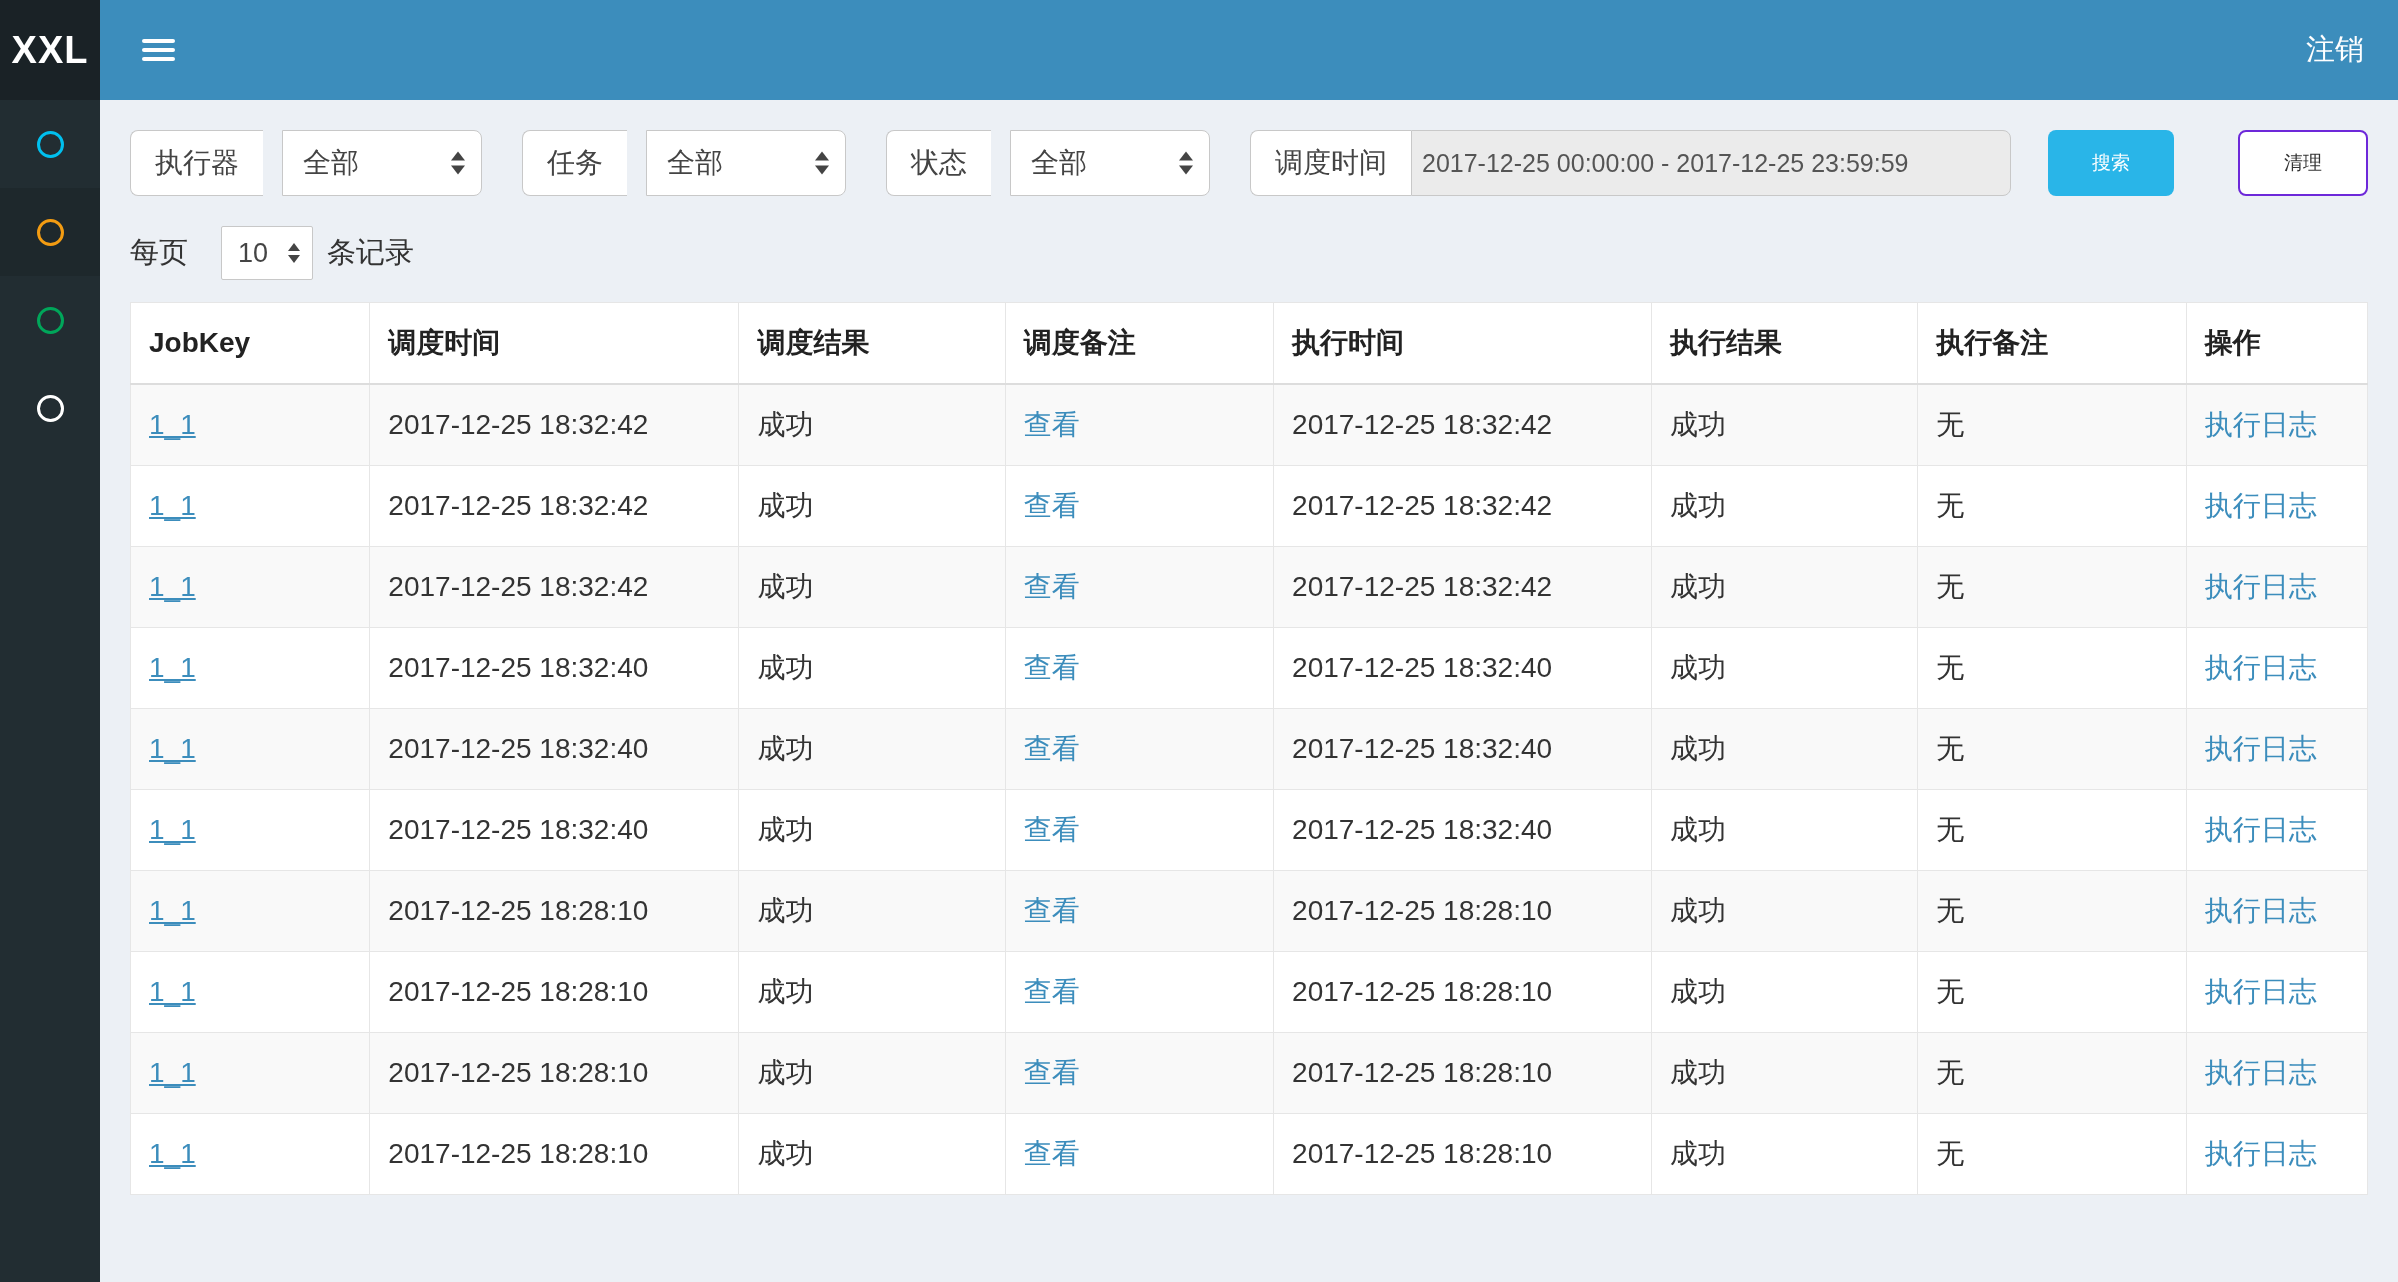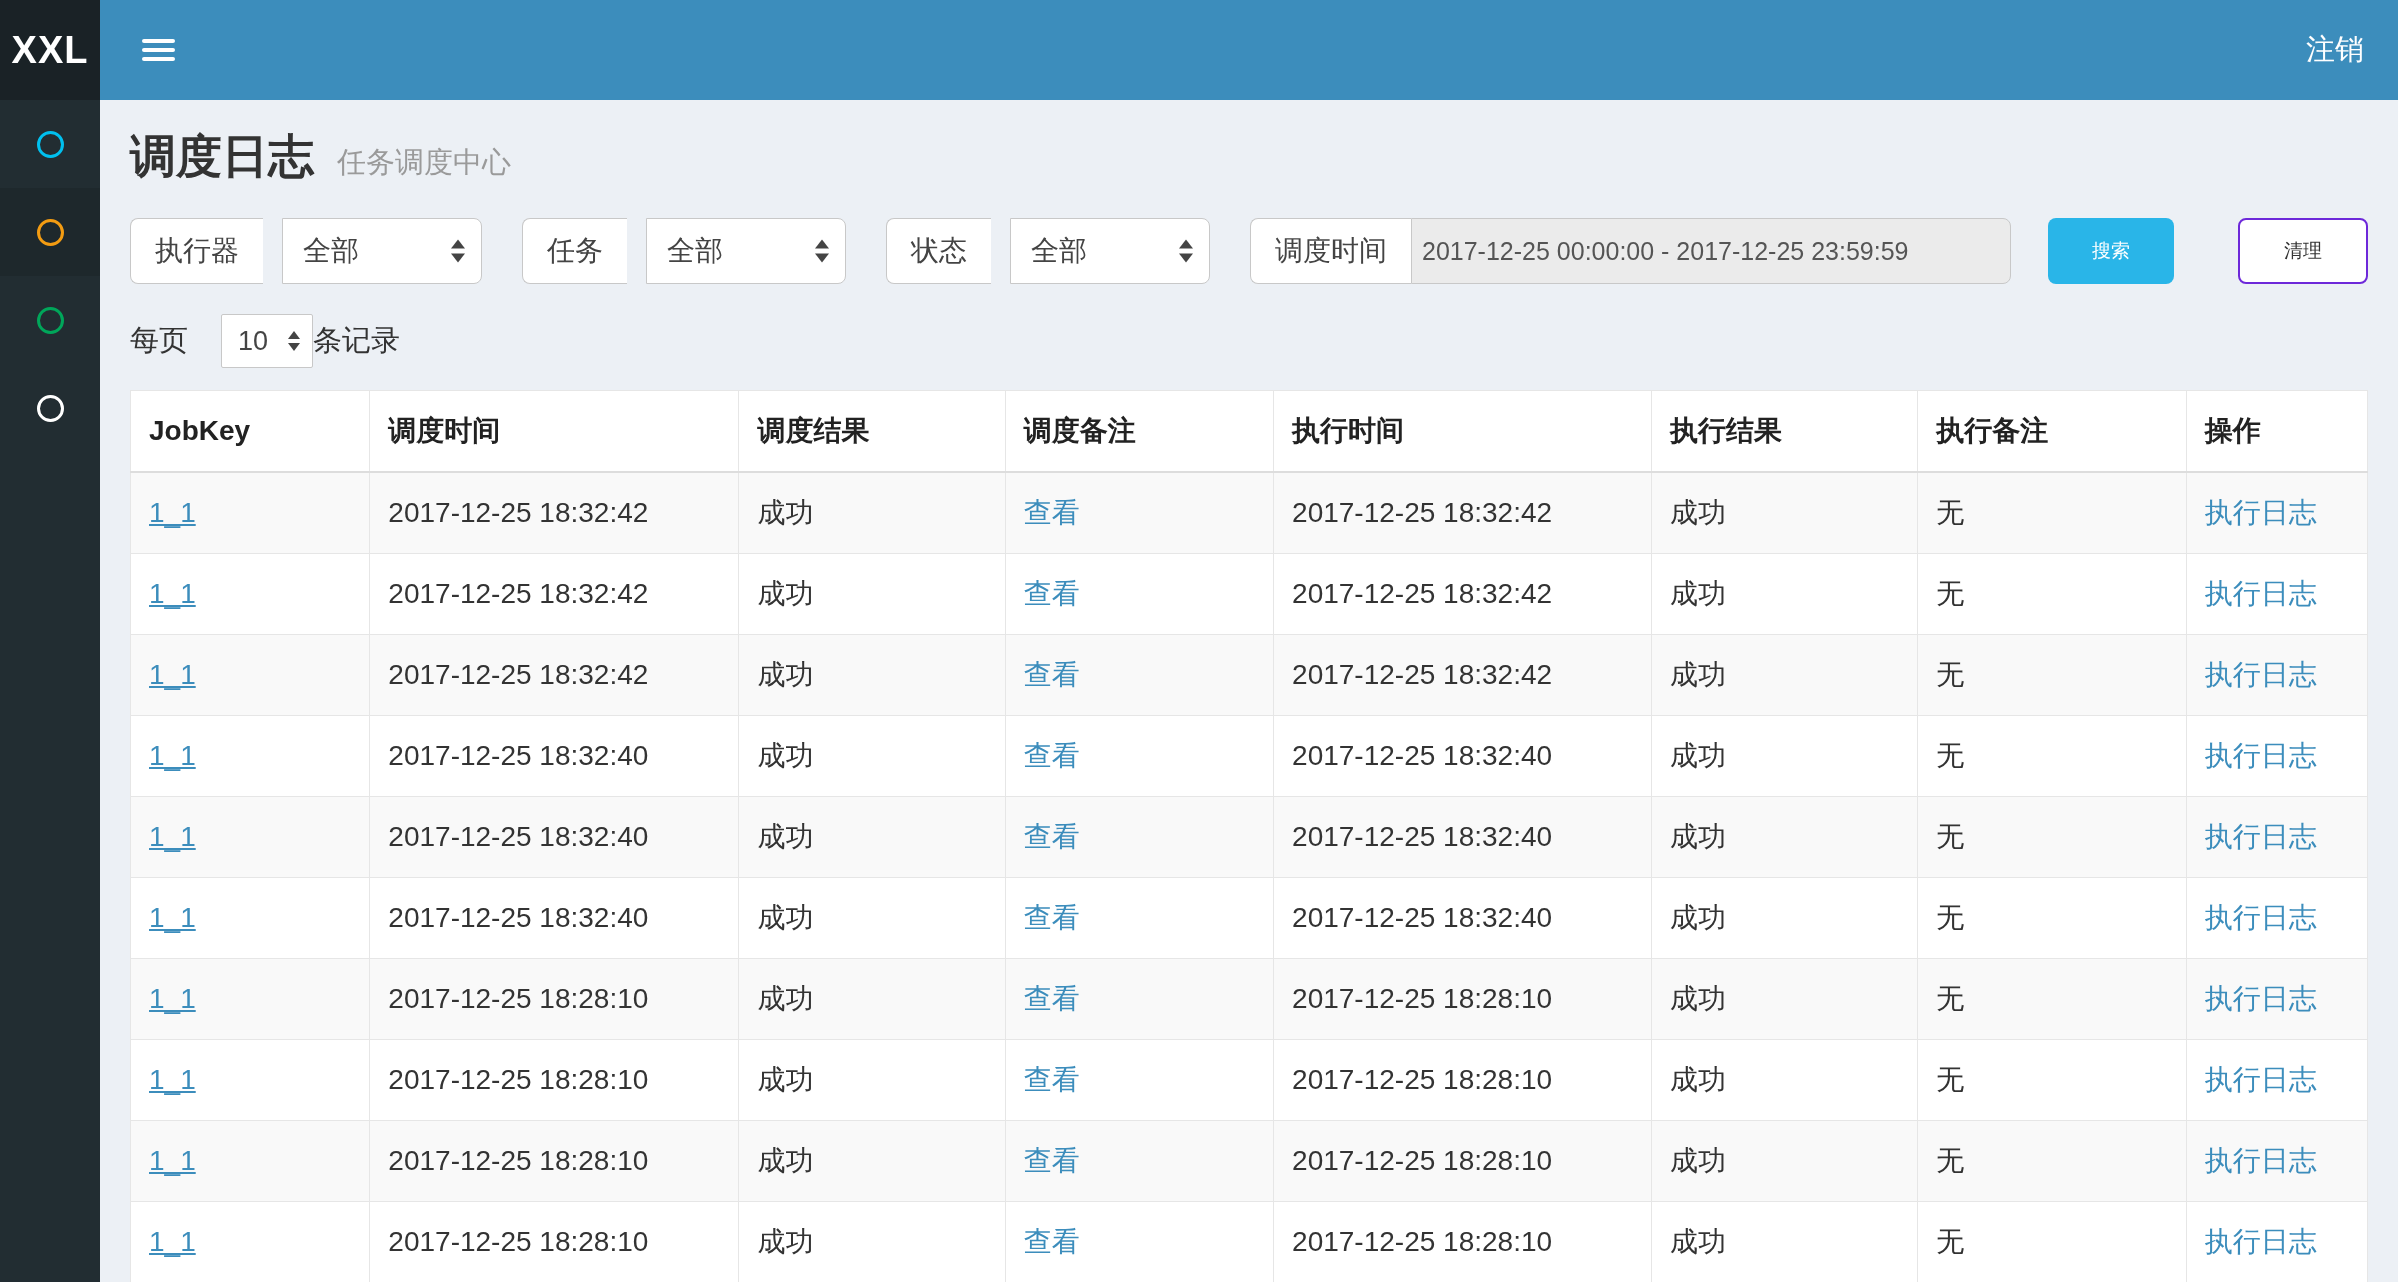"调度日志 任务调度中心" div.page-header { html: <div> <h1> <span>调度日志</span> <span>任务调度中心</span> </h1> </div> -> none }
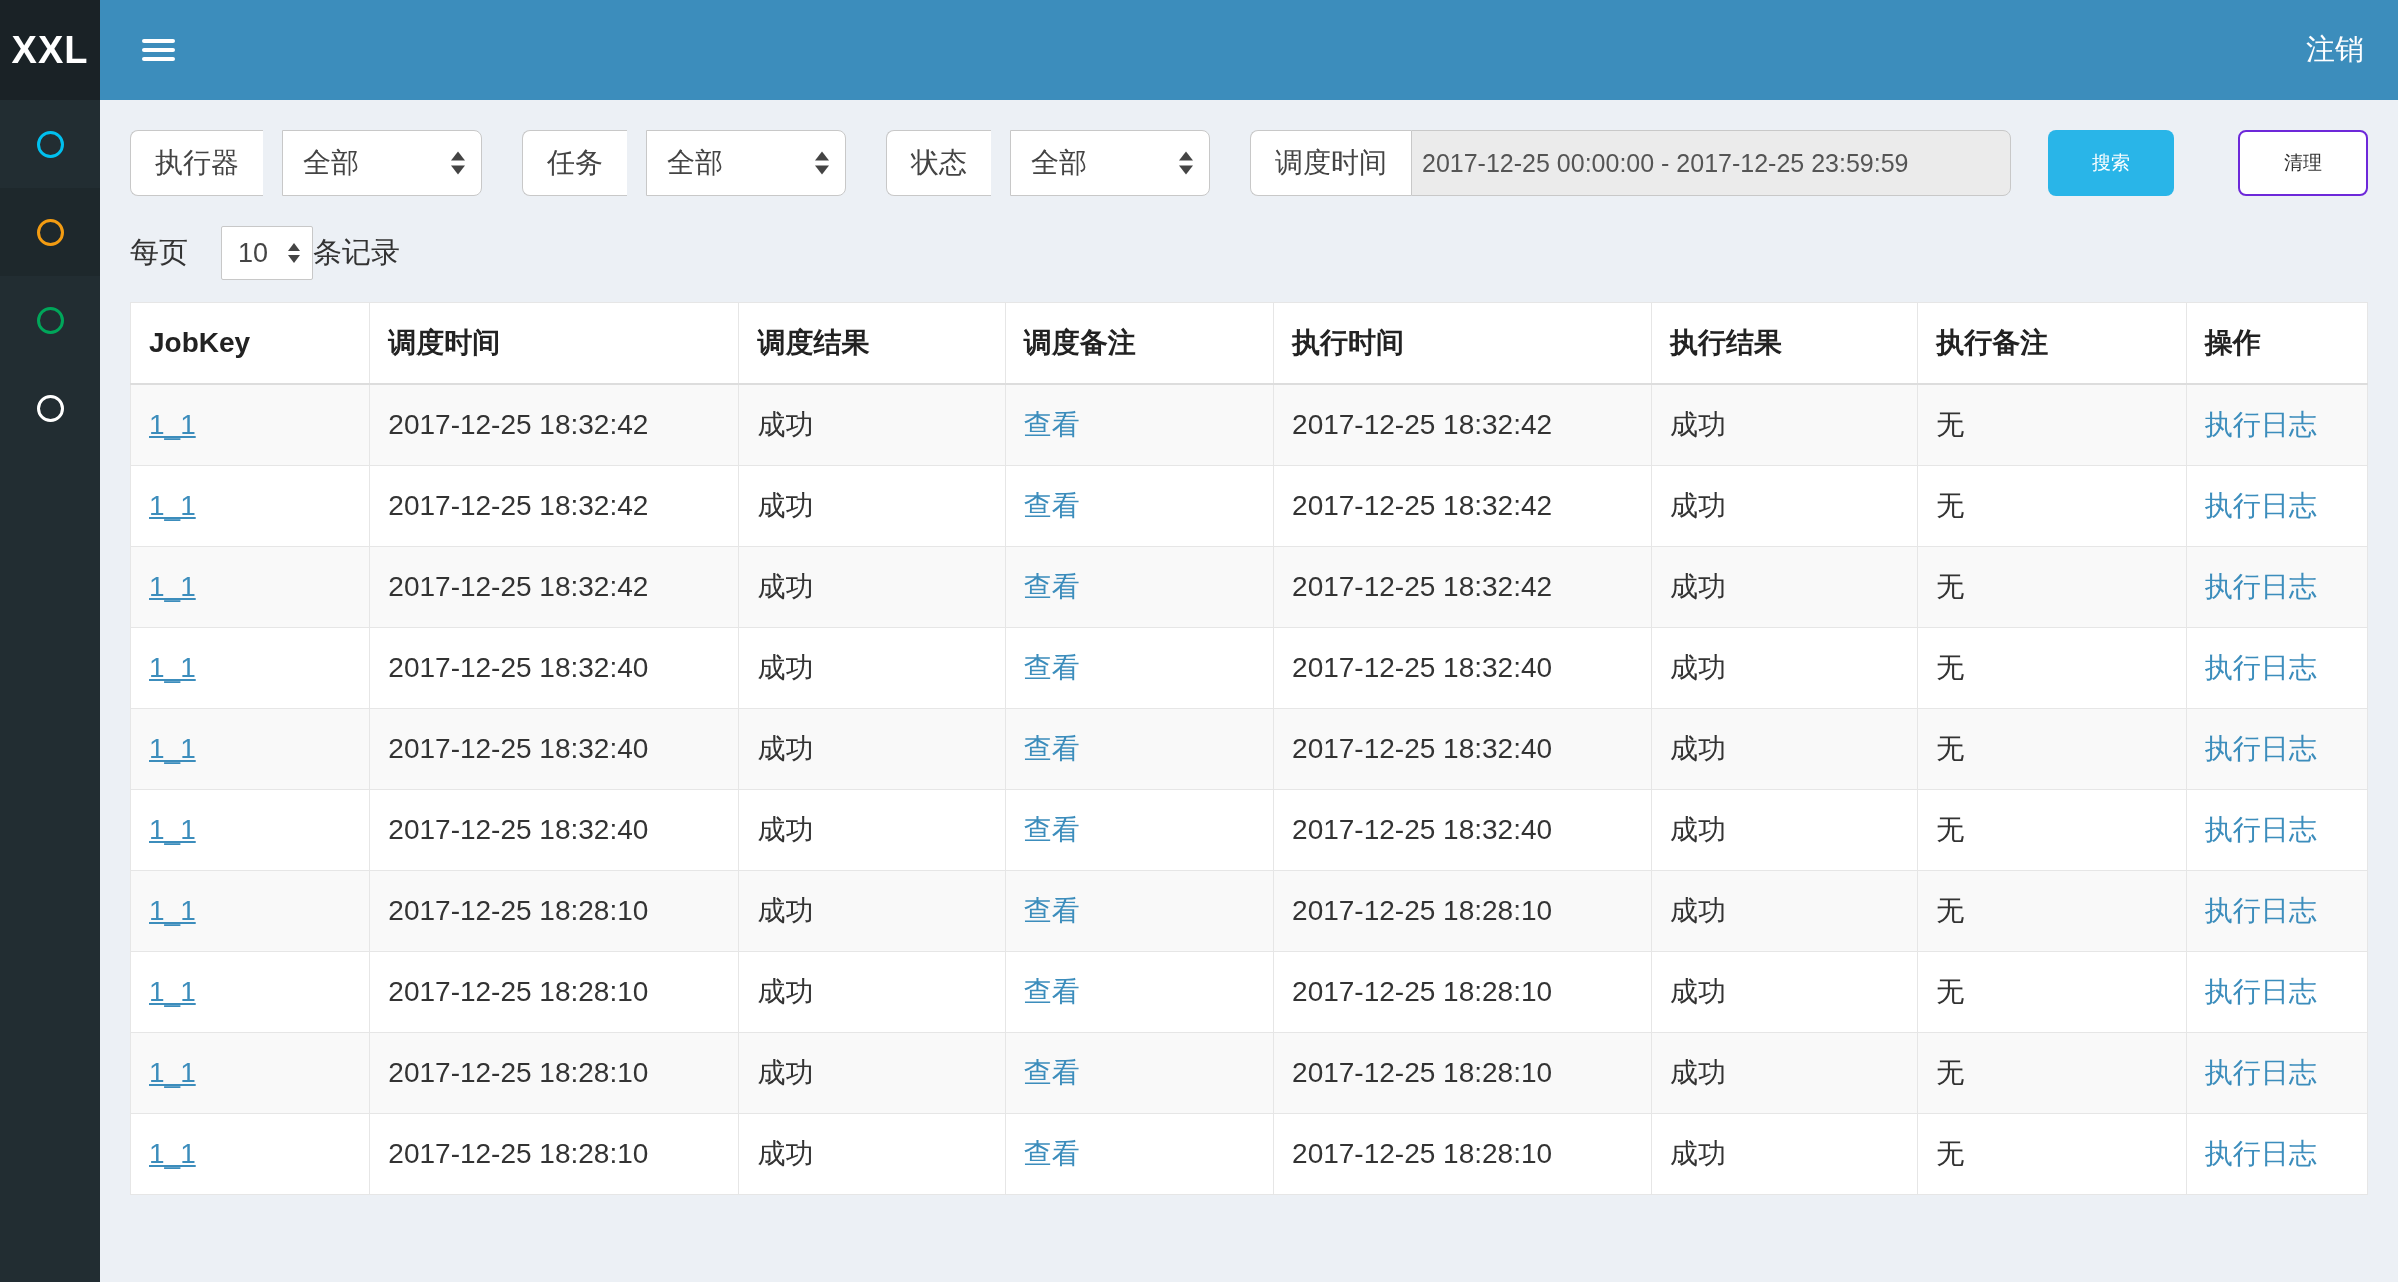"条记录" .length-row .label2 { margin-left: none -> 14px }
